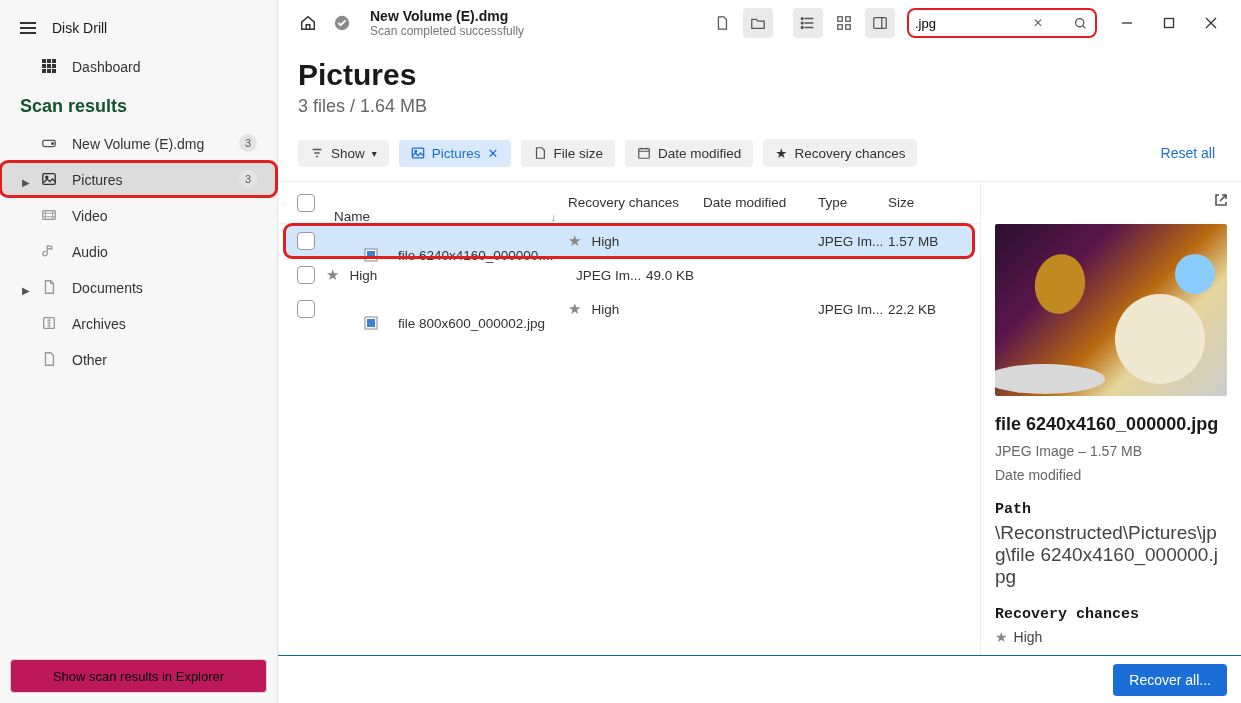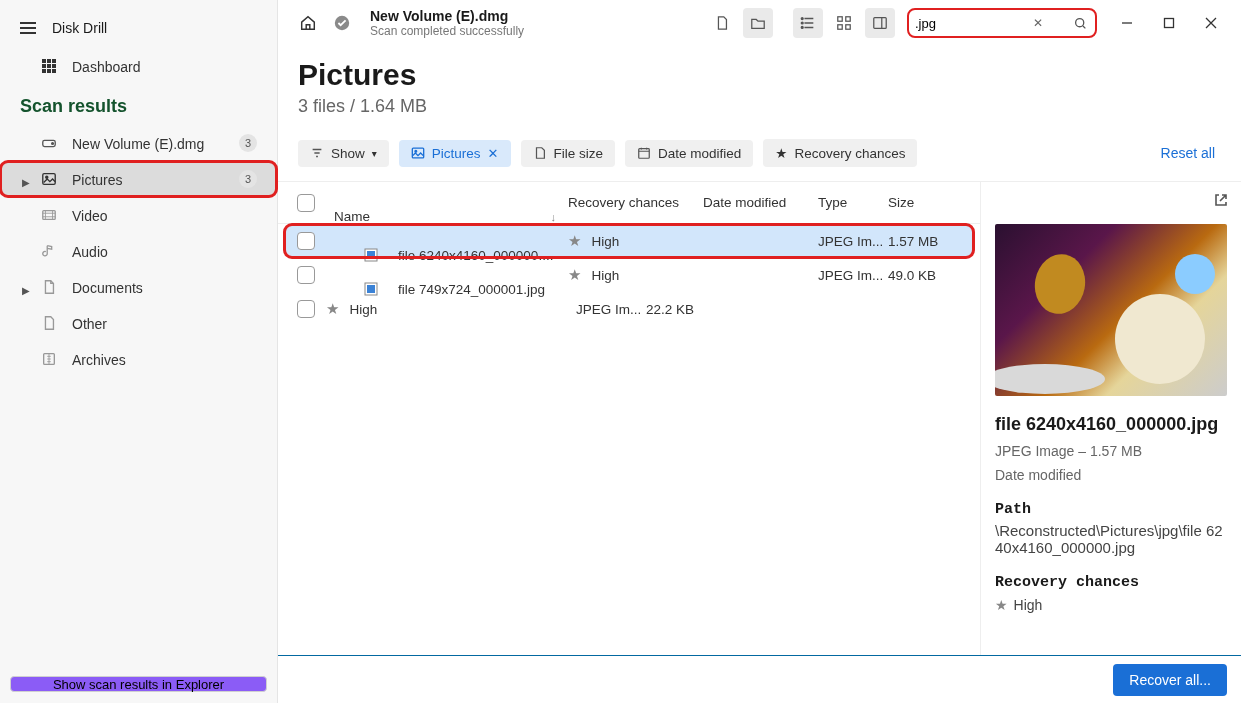"file 749x724_000001.jpg" div.col-name { html: <div> <span> <svg> <rect></rect> <rect></rect> </svg> </span> <span>file 749x724_000001.jpg</span> </div> -> none }
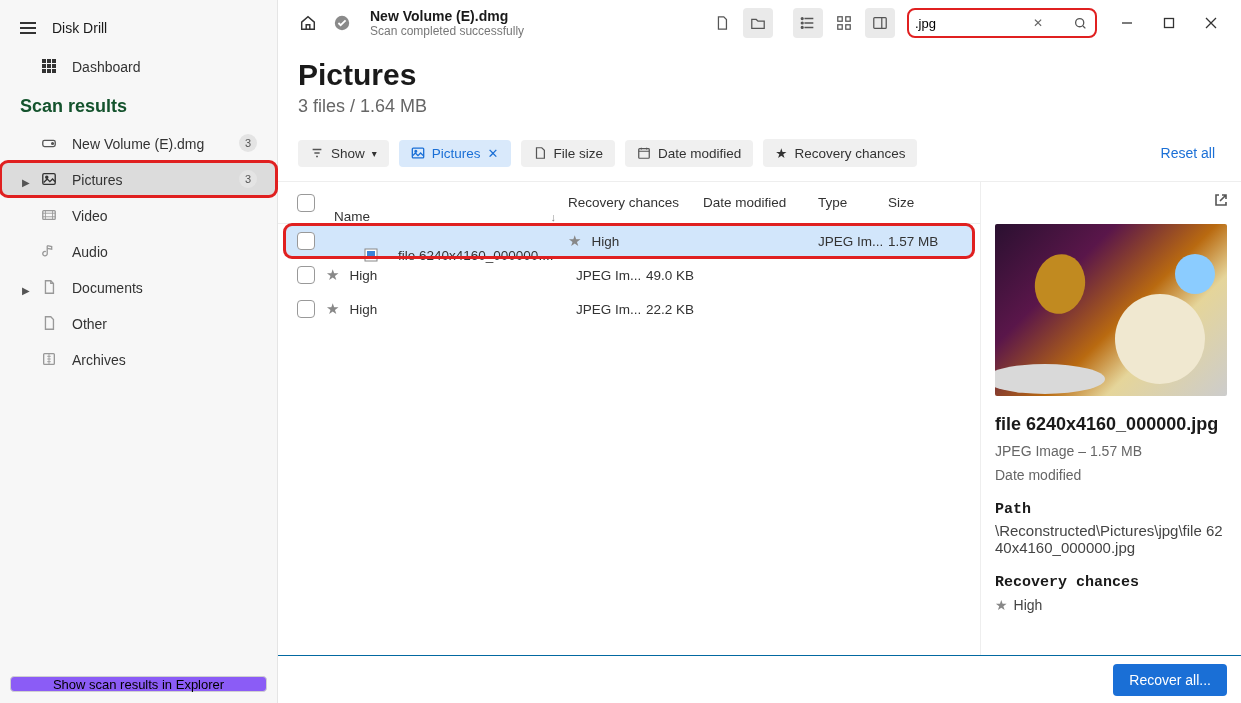"file 800x600_000002.jpg" div.col-name { html: none -> <div> <span> <svg> <rect></rect> <rect></rect> </svg> </span> <span>file 800x600_000002.jpg</span> </div> }
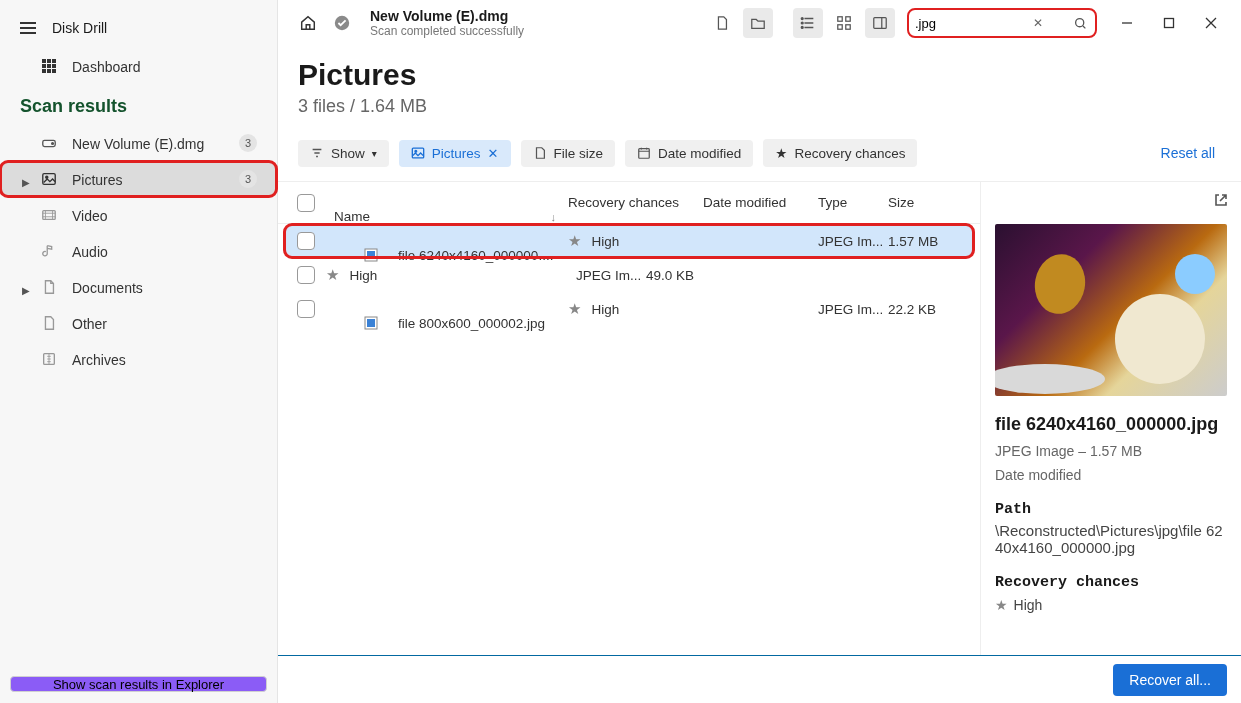"Other" div.sb-item { order: before "Archives" -> after "Archives" }
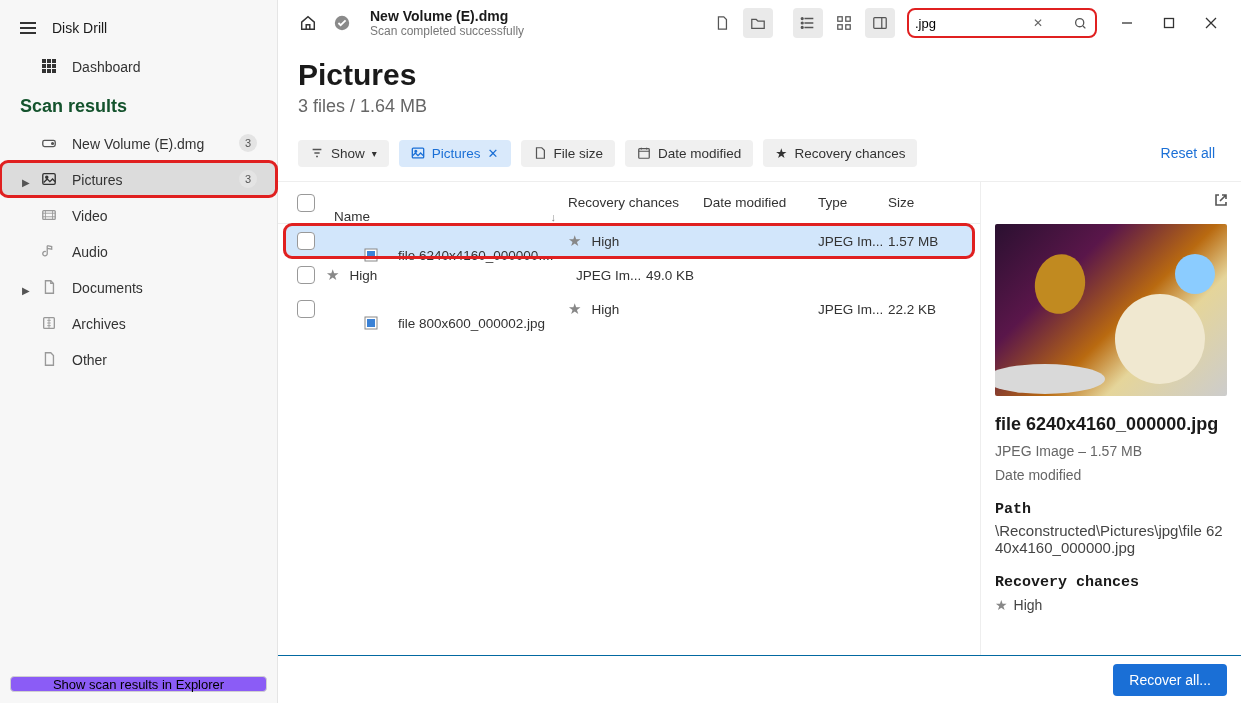"\Reconstructed\Pictures\jpg\file" .pv-text { font-size: 15px -> 19px }
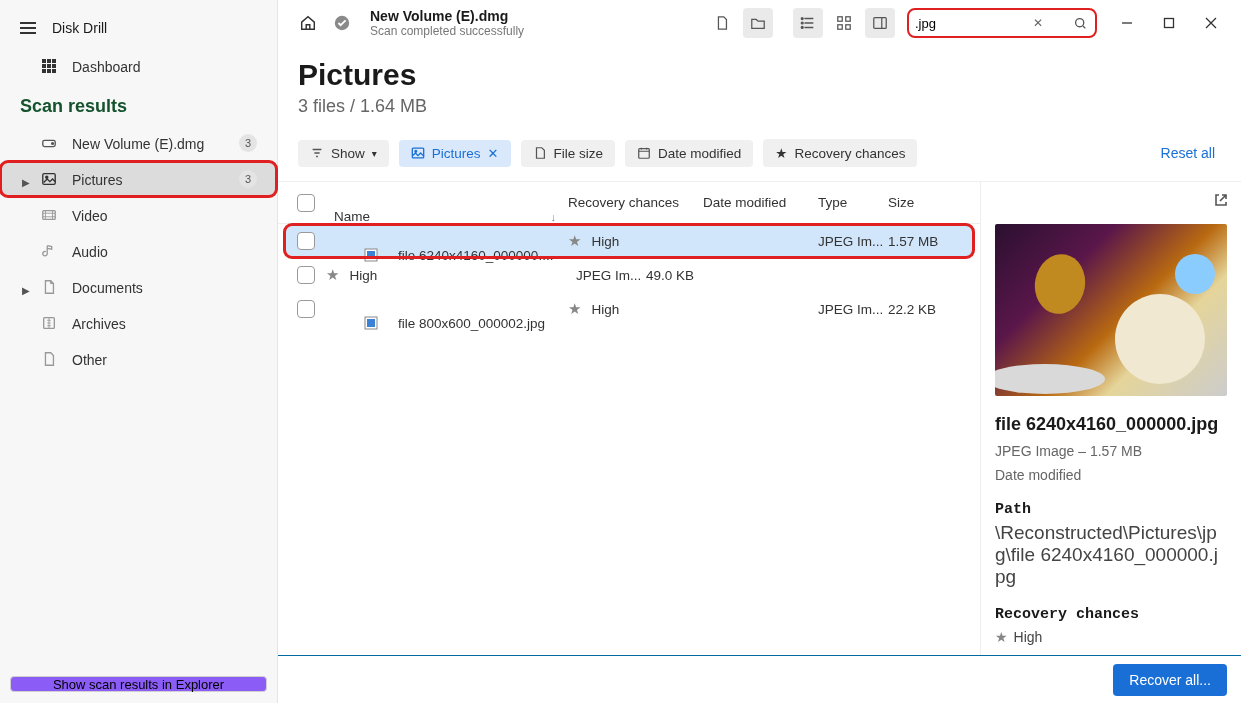"Show scan results in Explorer" .sidebar-footer button { background: #8b5cf6 -> #be185d; height: 16px -> 34px }
